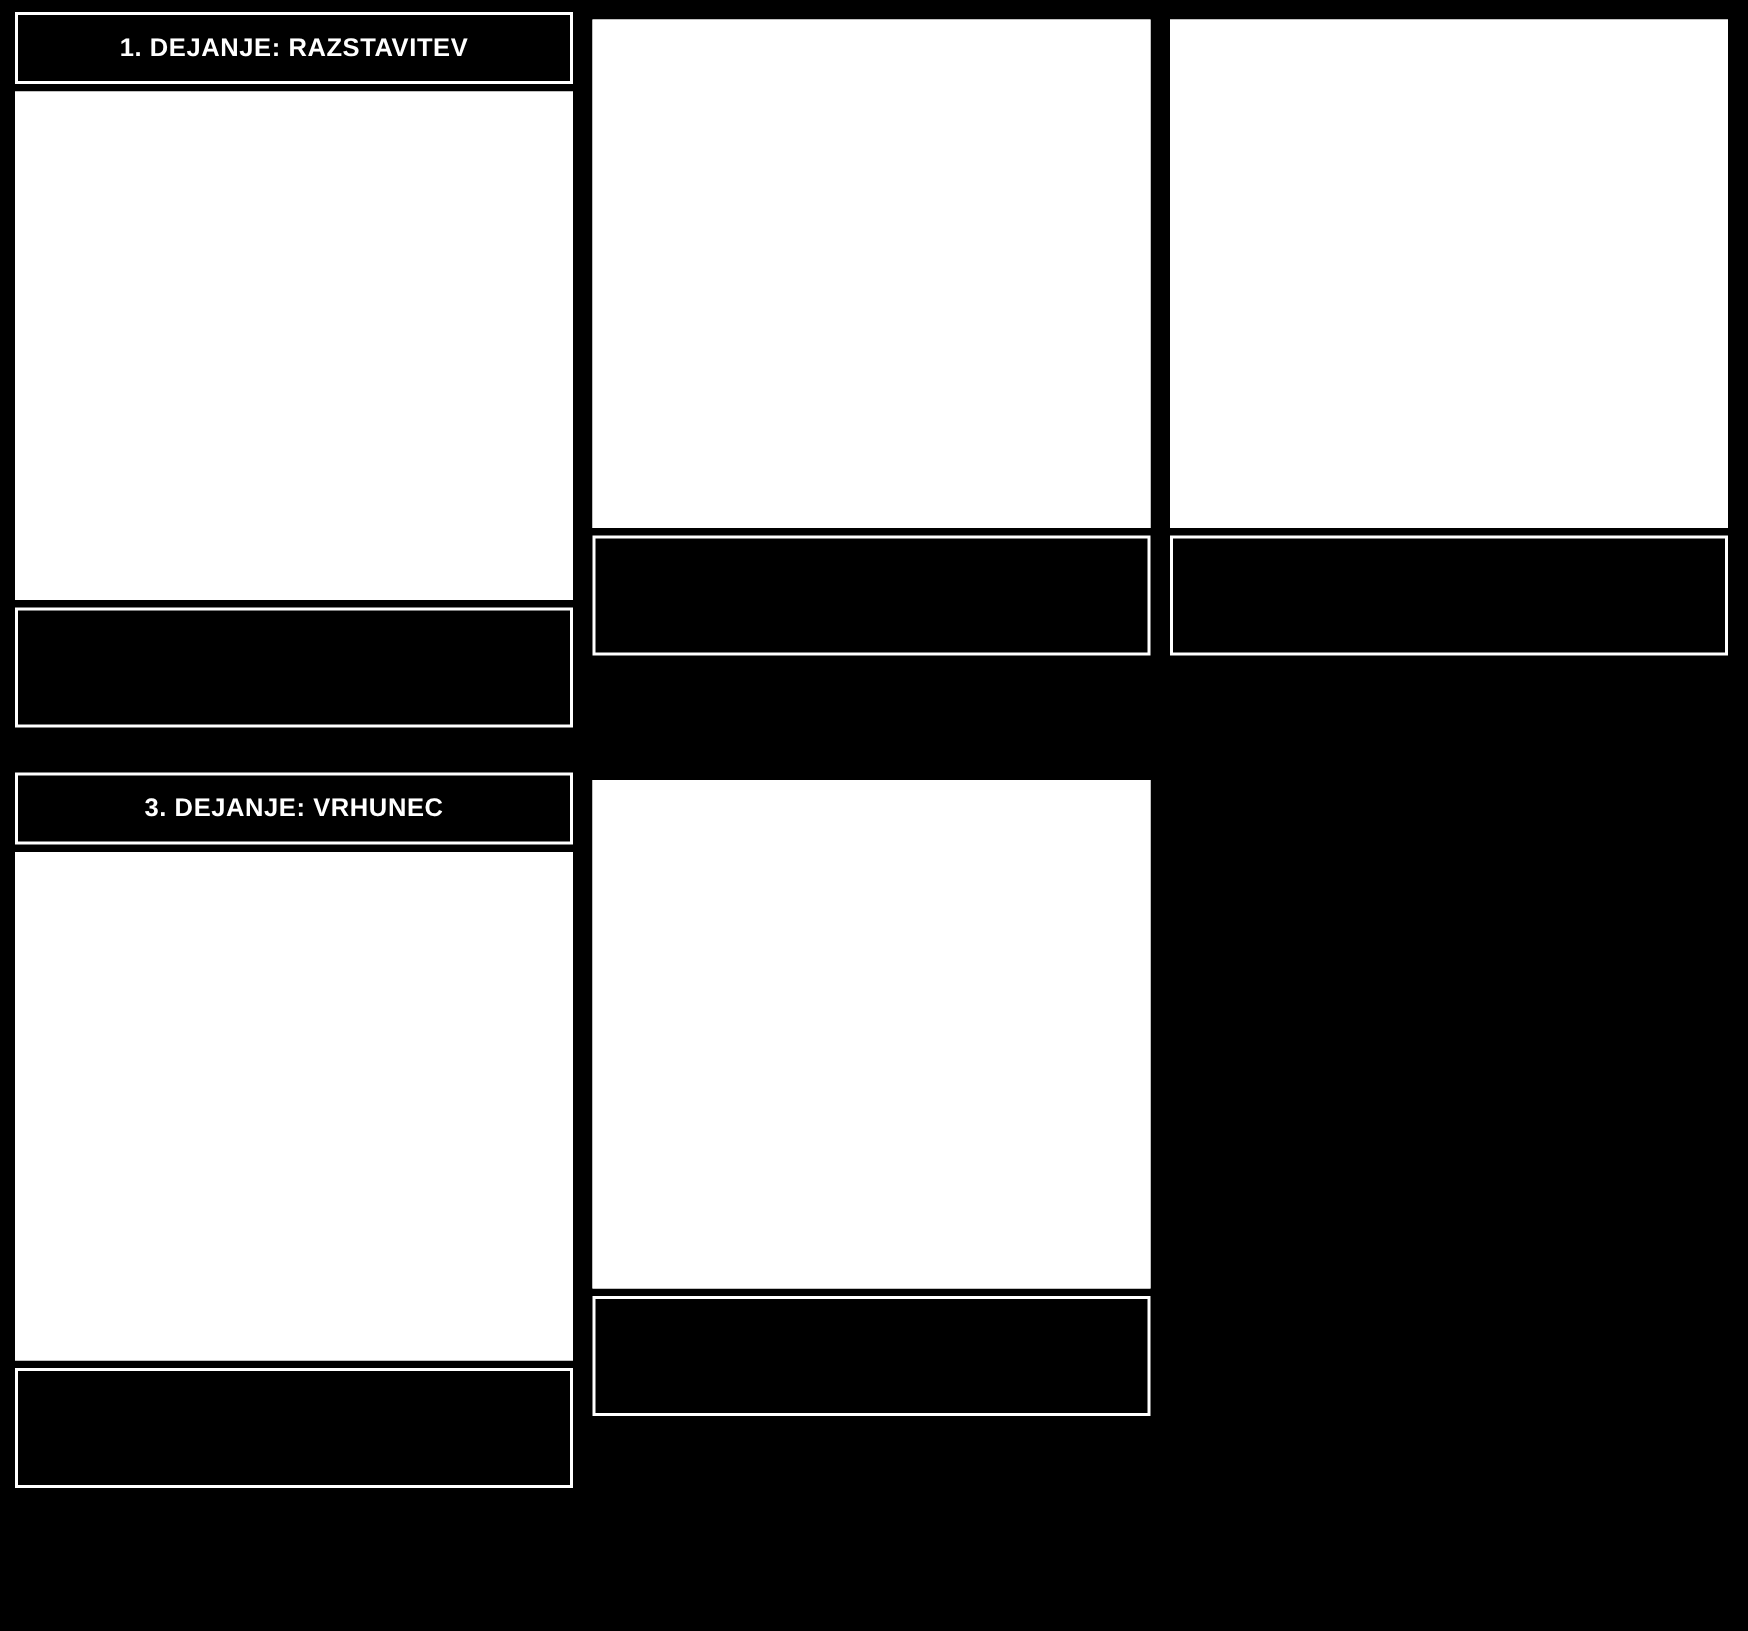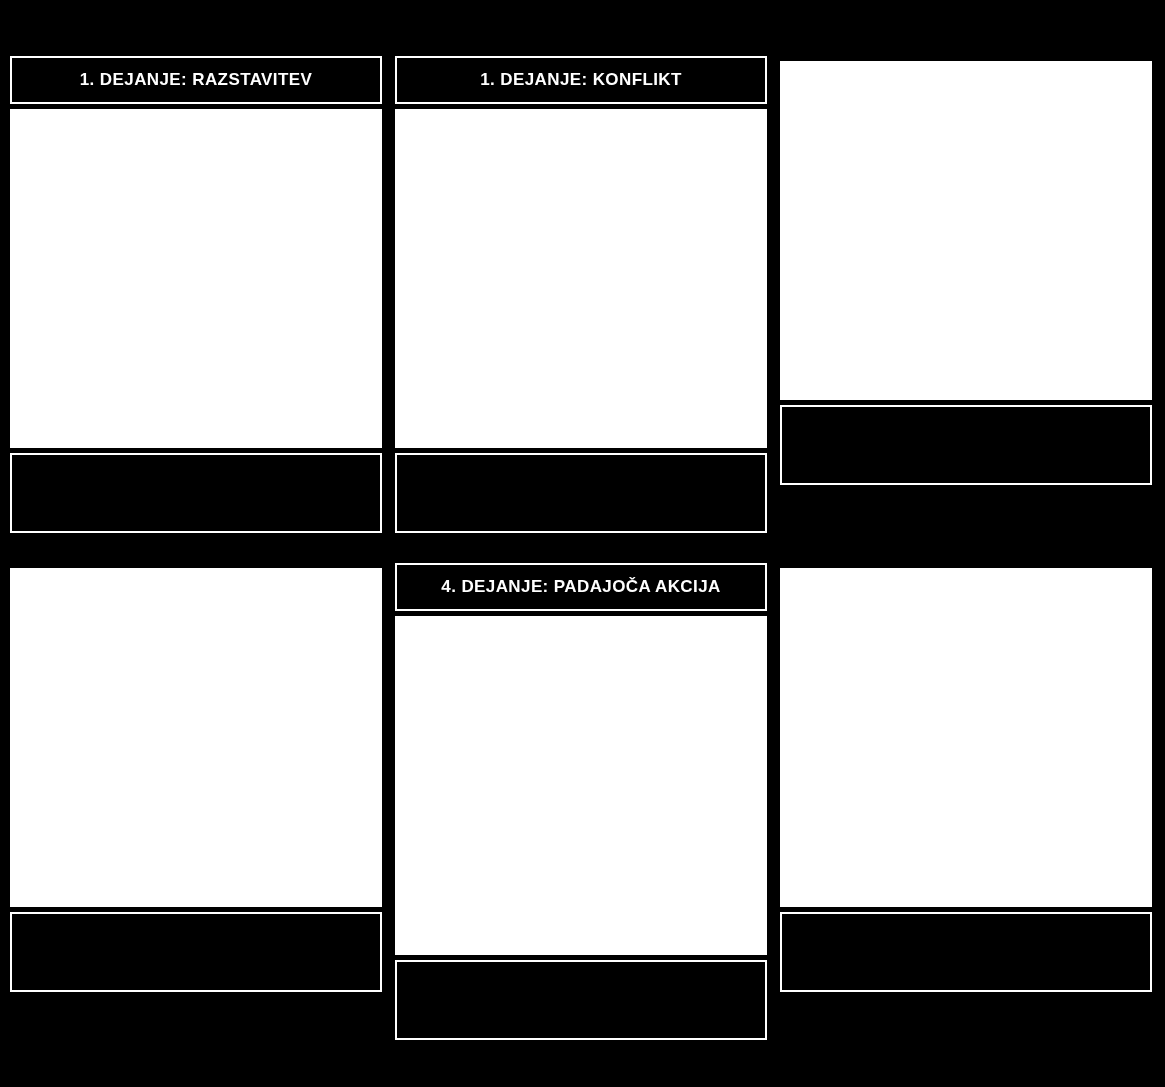"1. DEJANJE: RAZSTAVITEV" .board { justify-content: center -> none }
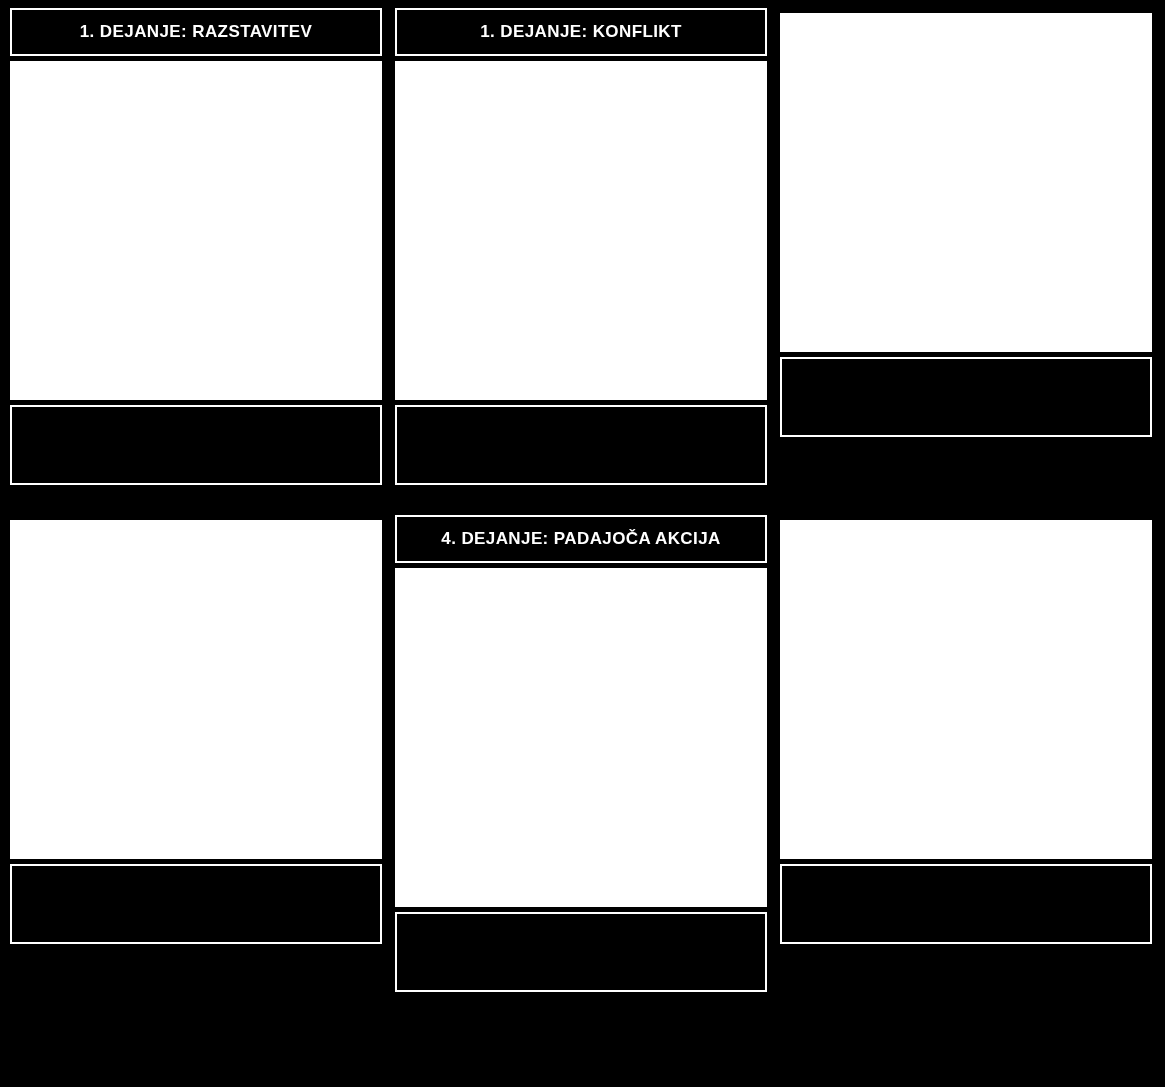"1. DEJANJE: KONFLIKT" div.cell-title { html: <div>1. DEJANJE: KONFLIKT</div> -> none }
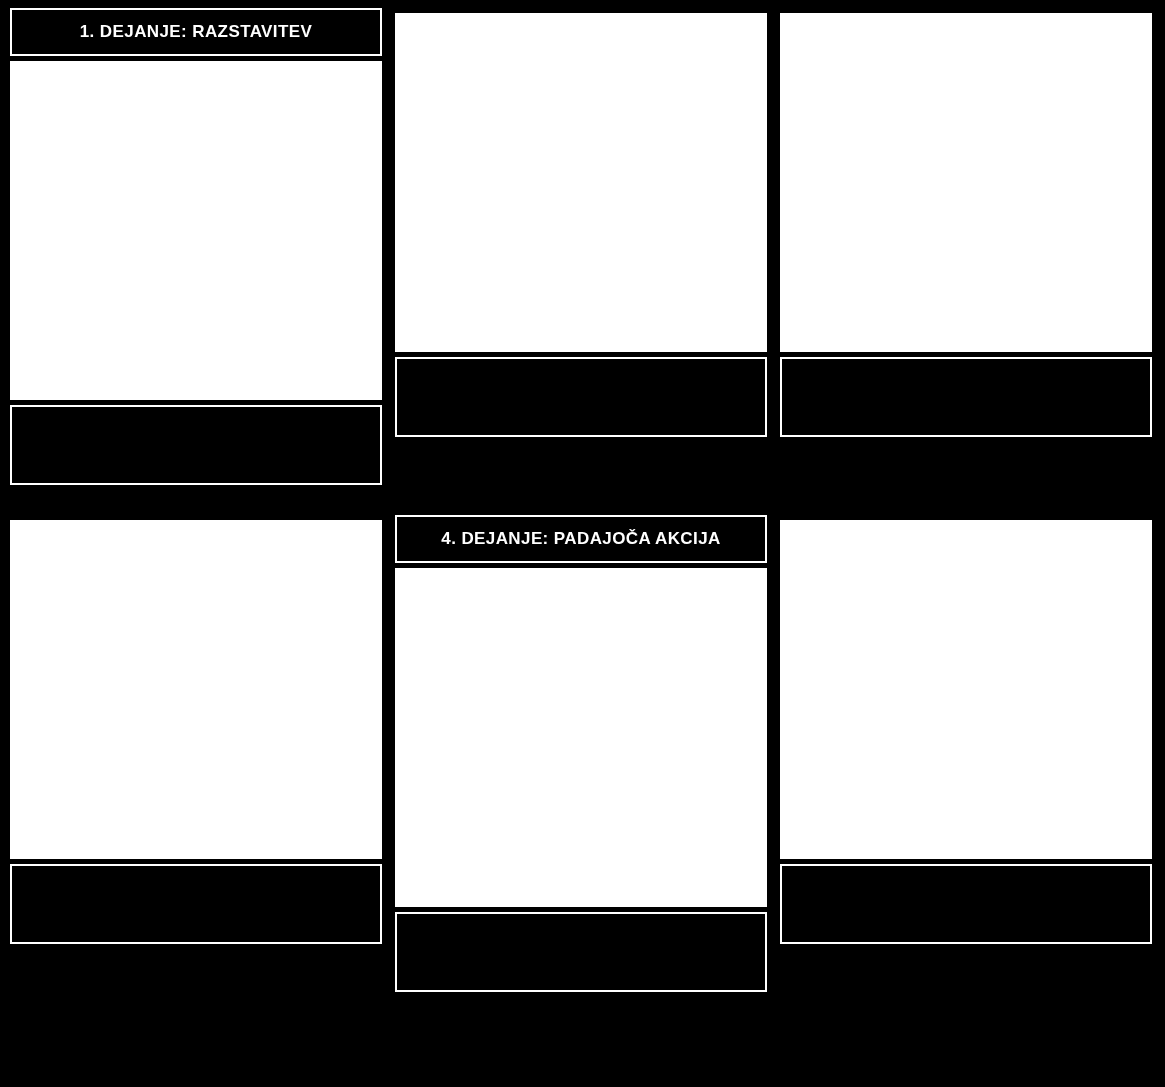"3. DEJANJE: VRHUNEC" div.cell-title { html: none -> <div>3. DEJANJE: VRHUNEC</div> }
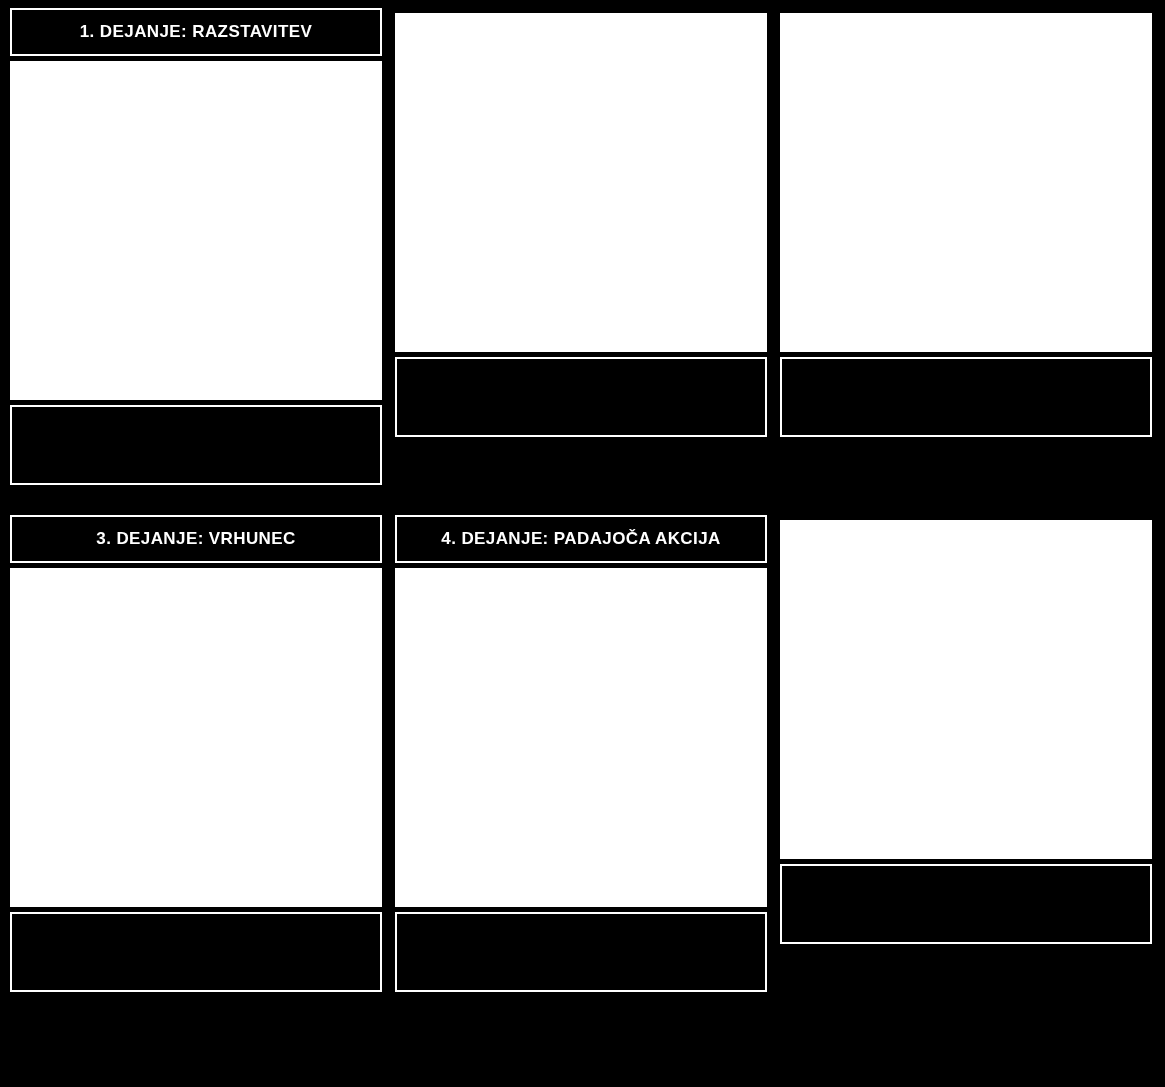"4. DEJANJE: PADAJOČA AKCIJA" div.cell { html: <div> <div>4. DEJANJE: PADAJOČA AKCIJA</div> <div></div> <div></div> </div> -> none }
